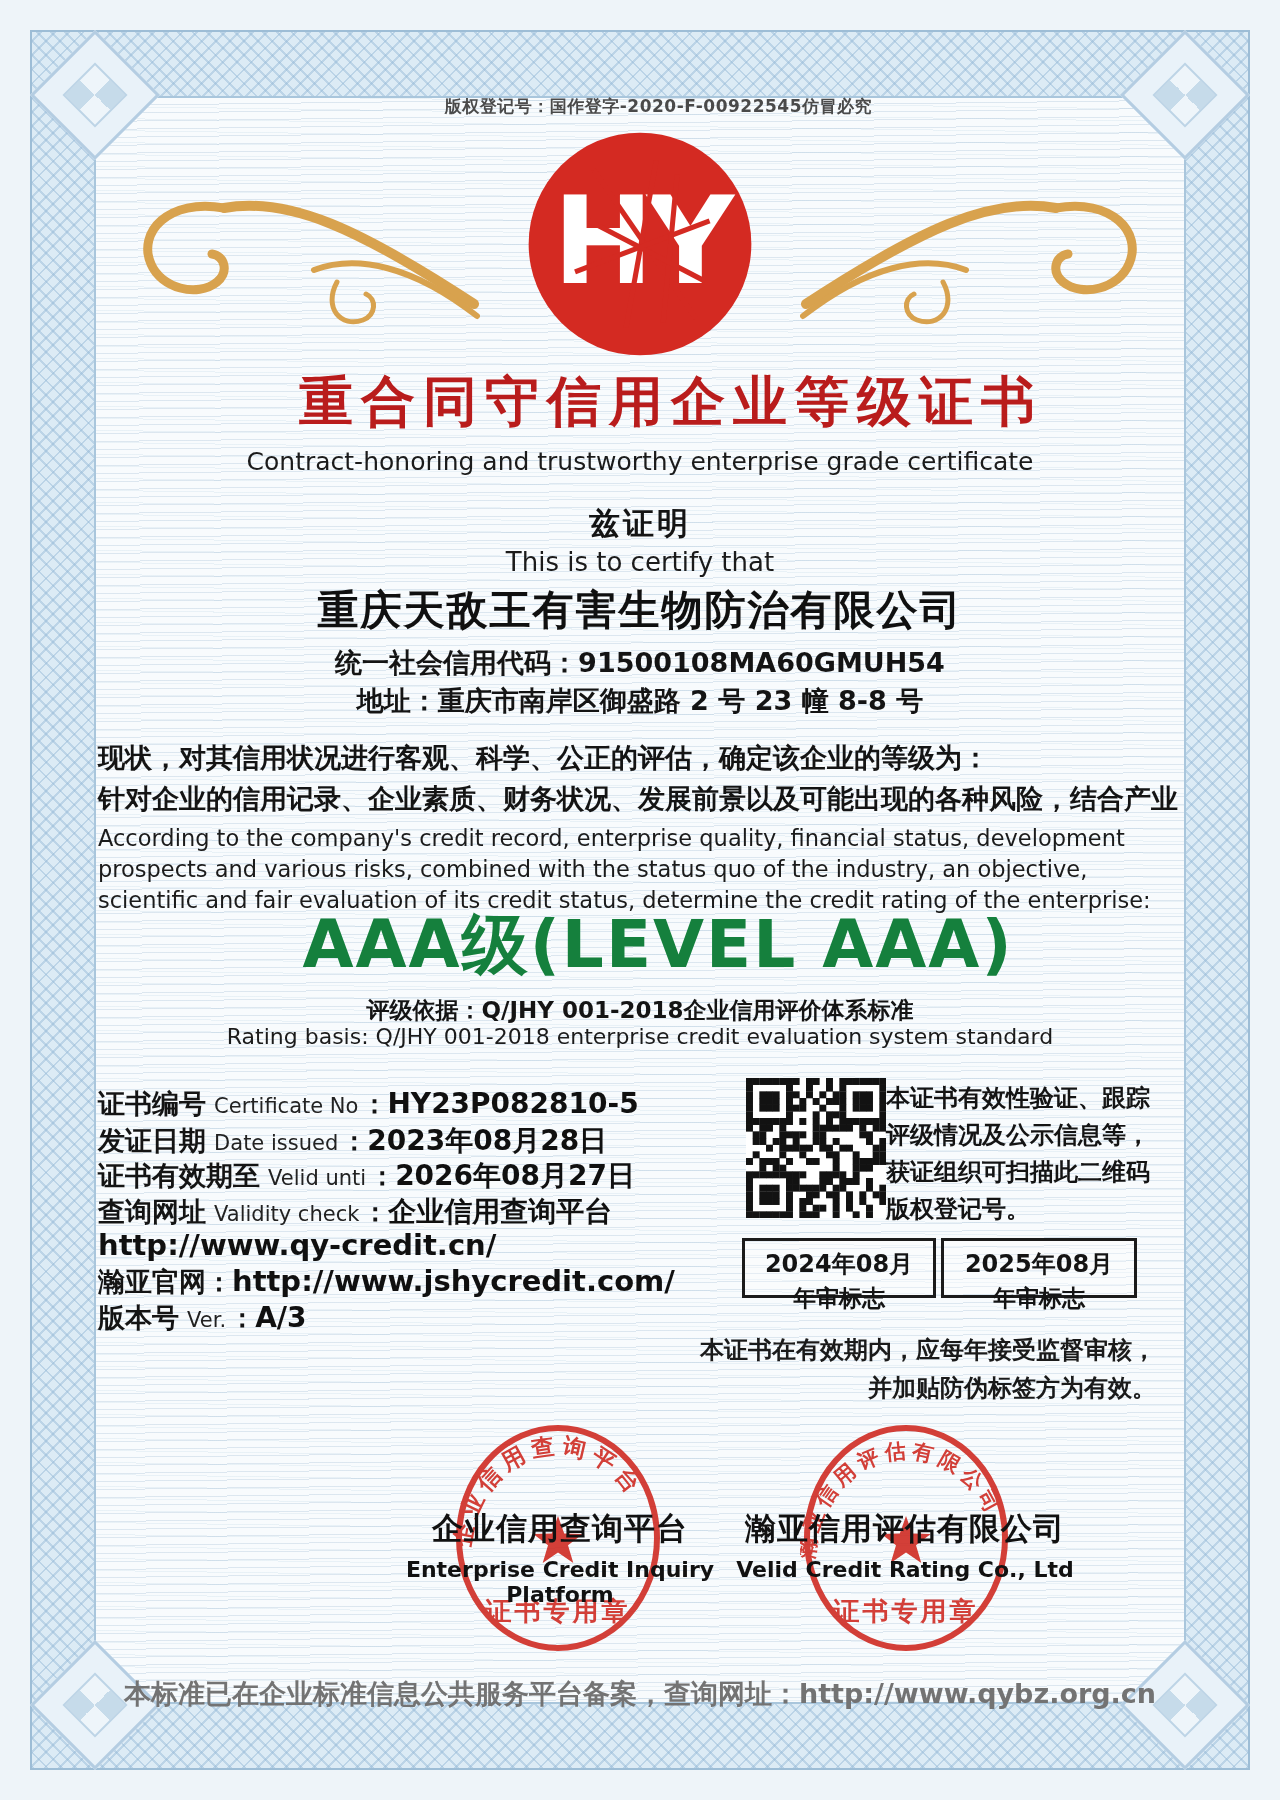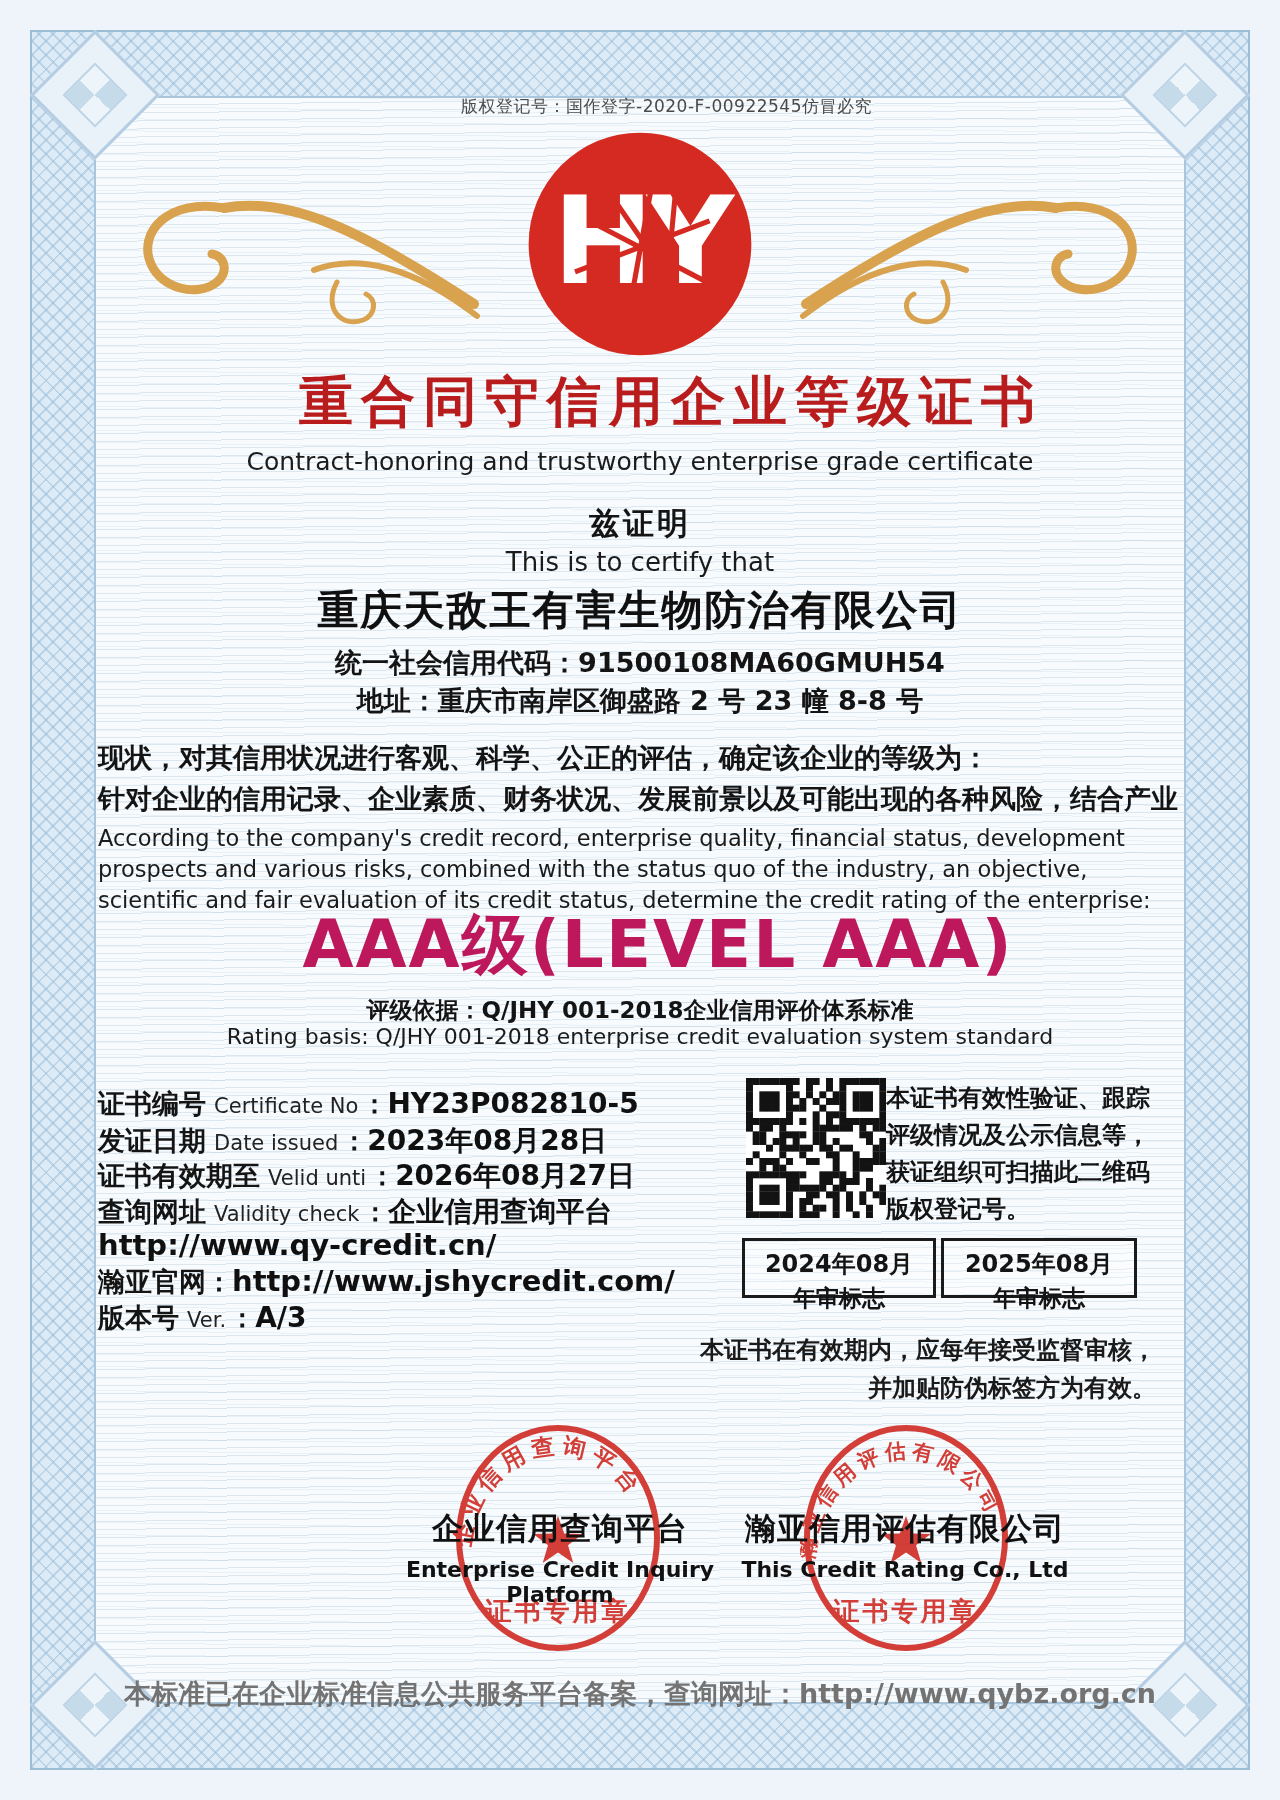"版权登记号：国作登字-2020-F-00922545仿冒必究" .copyright { font-weight: 400 -> 700 }
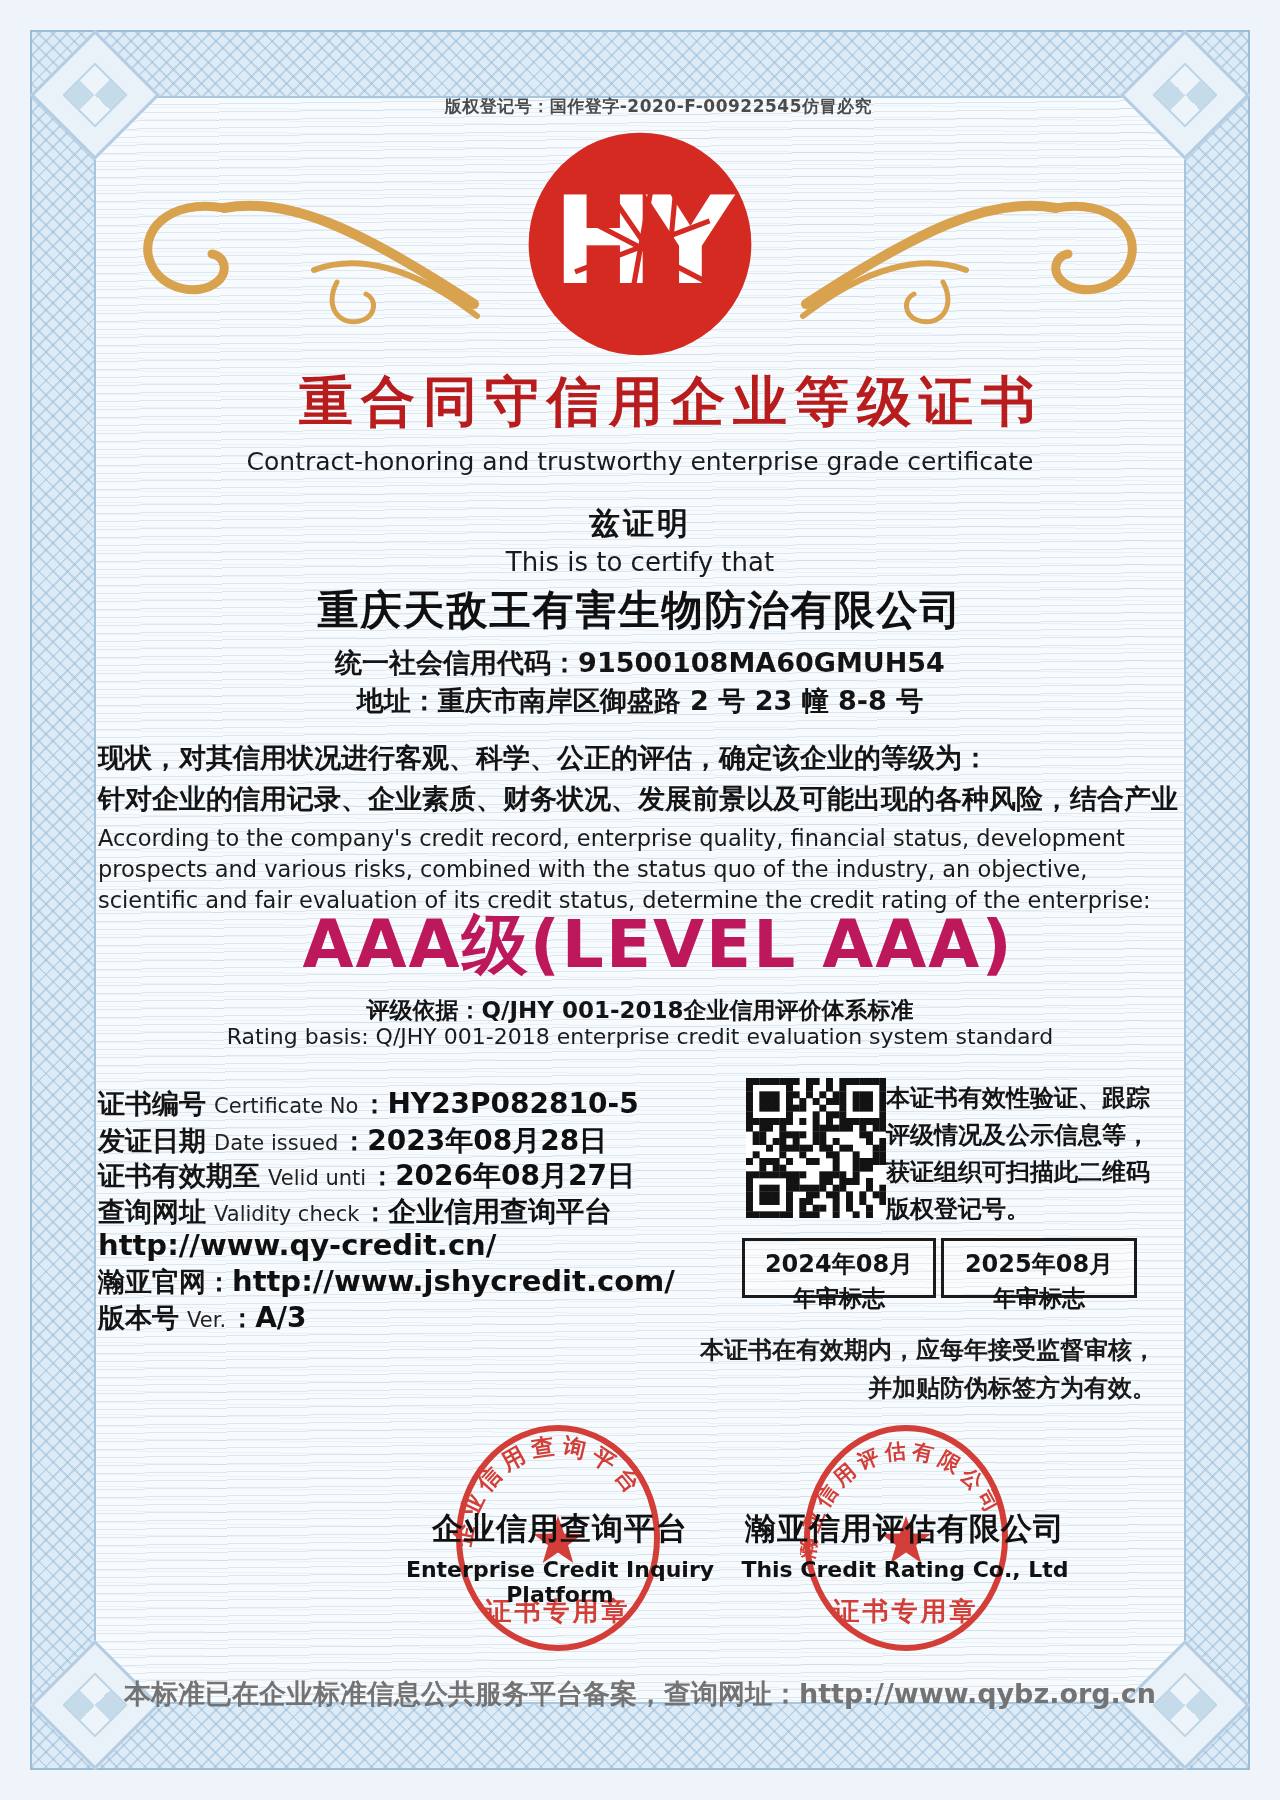"AAA级(LEVEL AAA)" div.abs { color: #be185d -> #15803d }
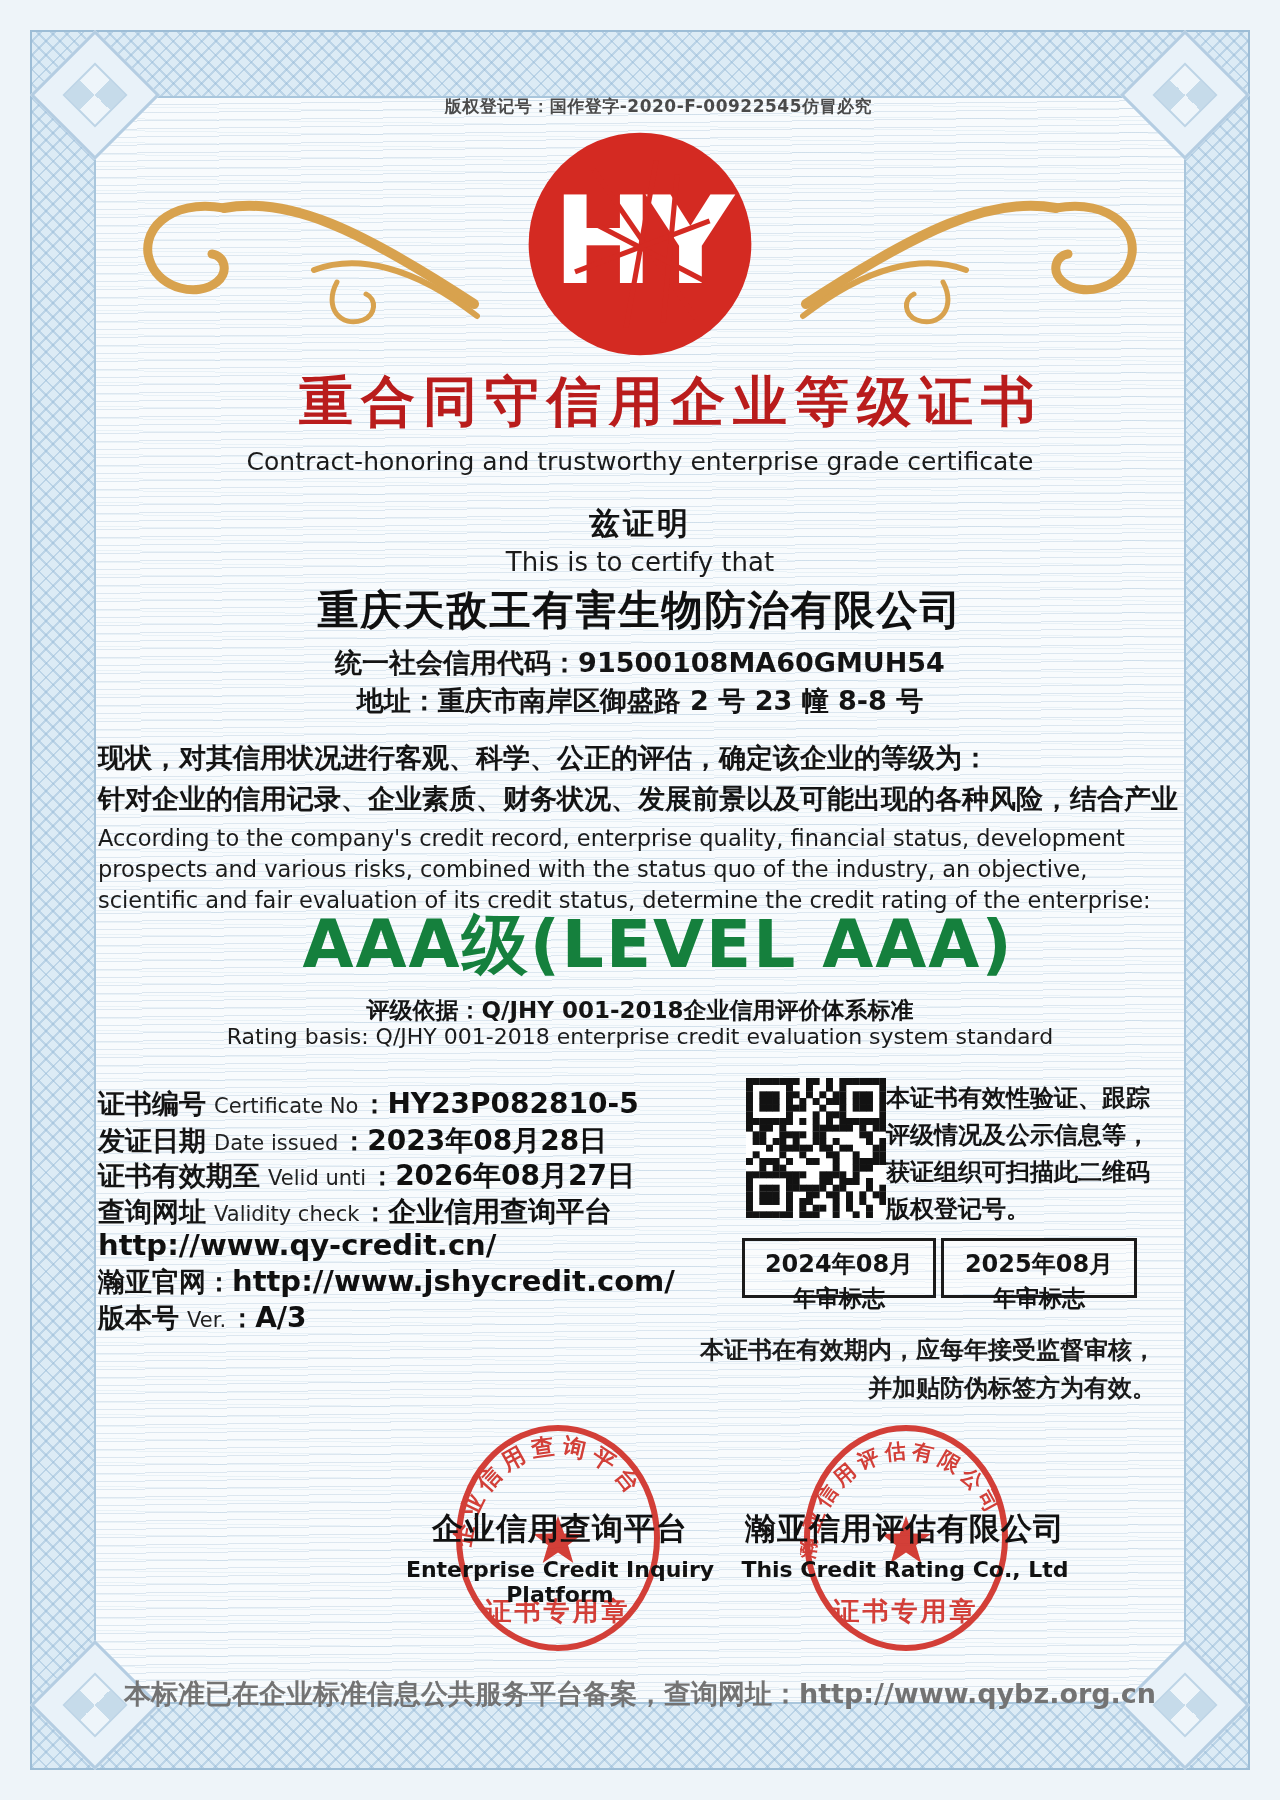"This Credit Rating Co., Ltd" div.org-en { text: This -> Velid }
